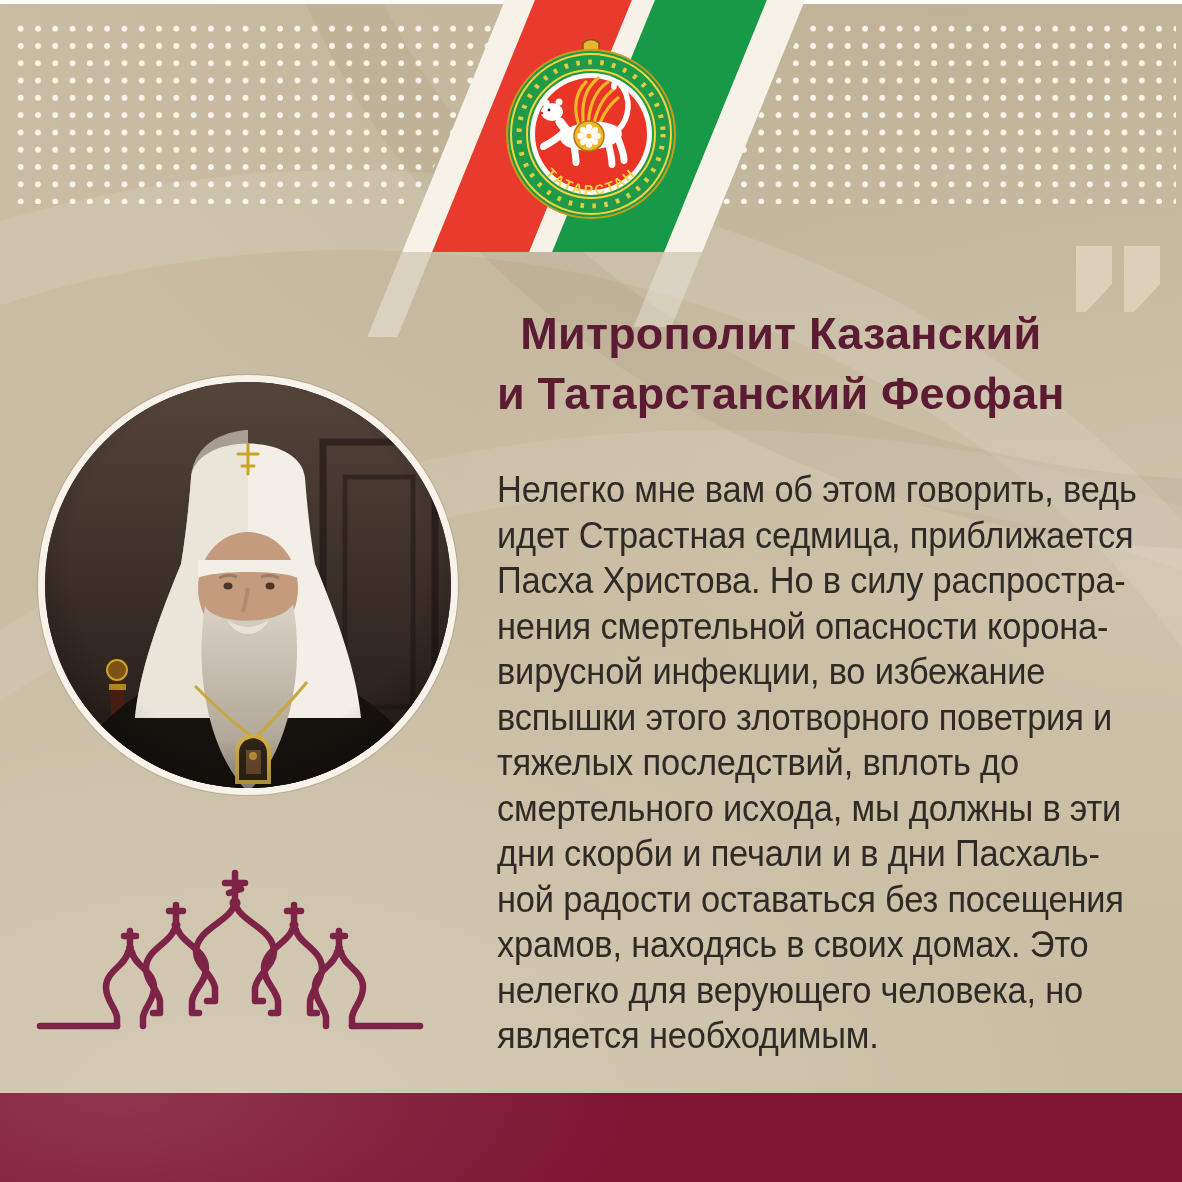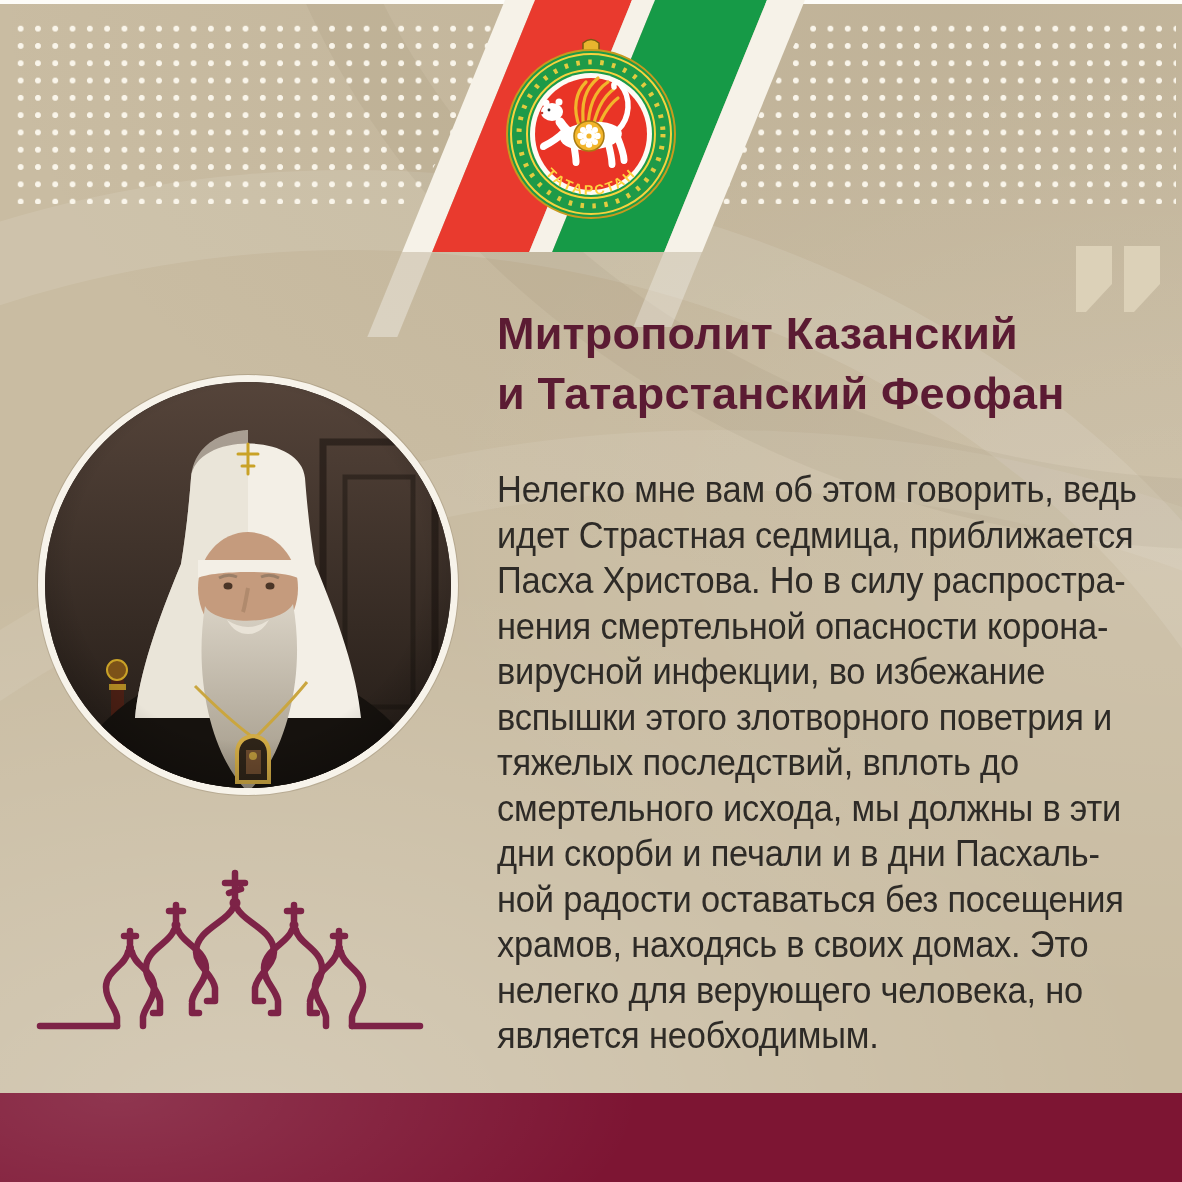"Митрополит Казанский" .title { text-align: none -> center }
